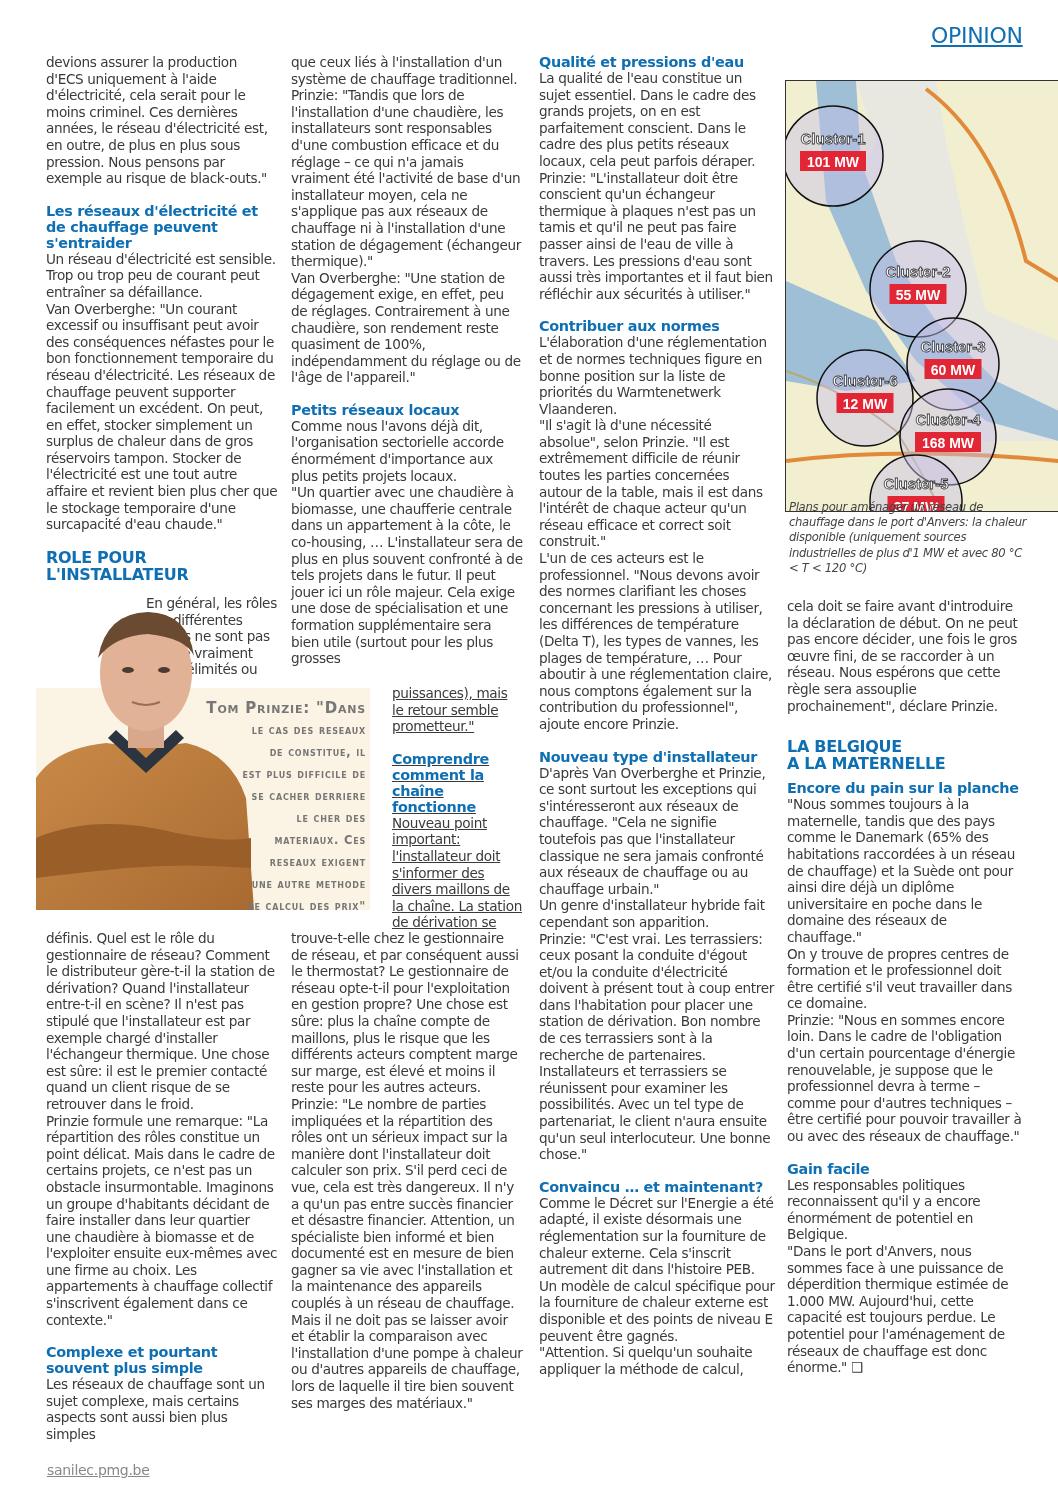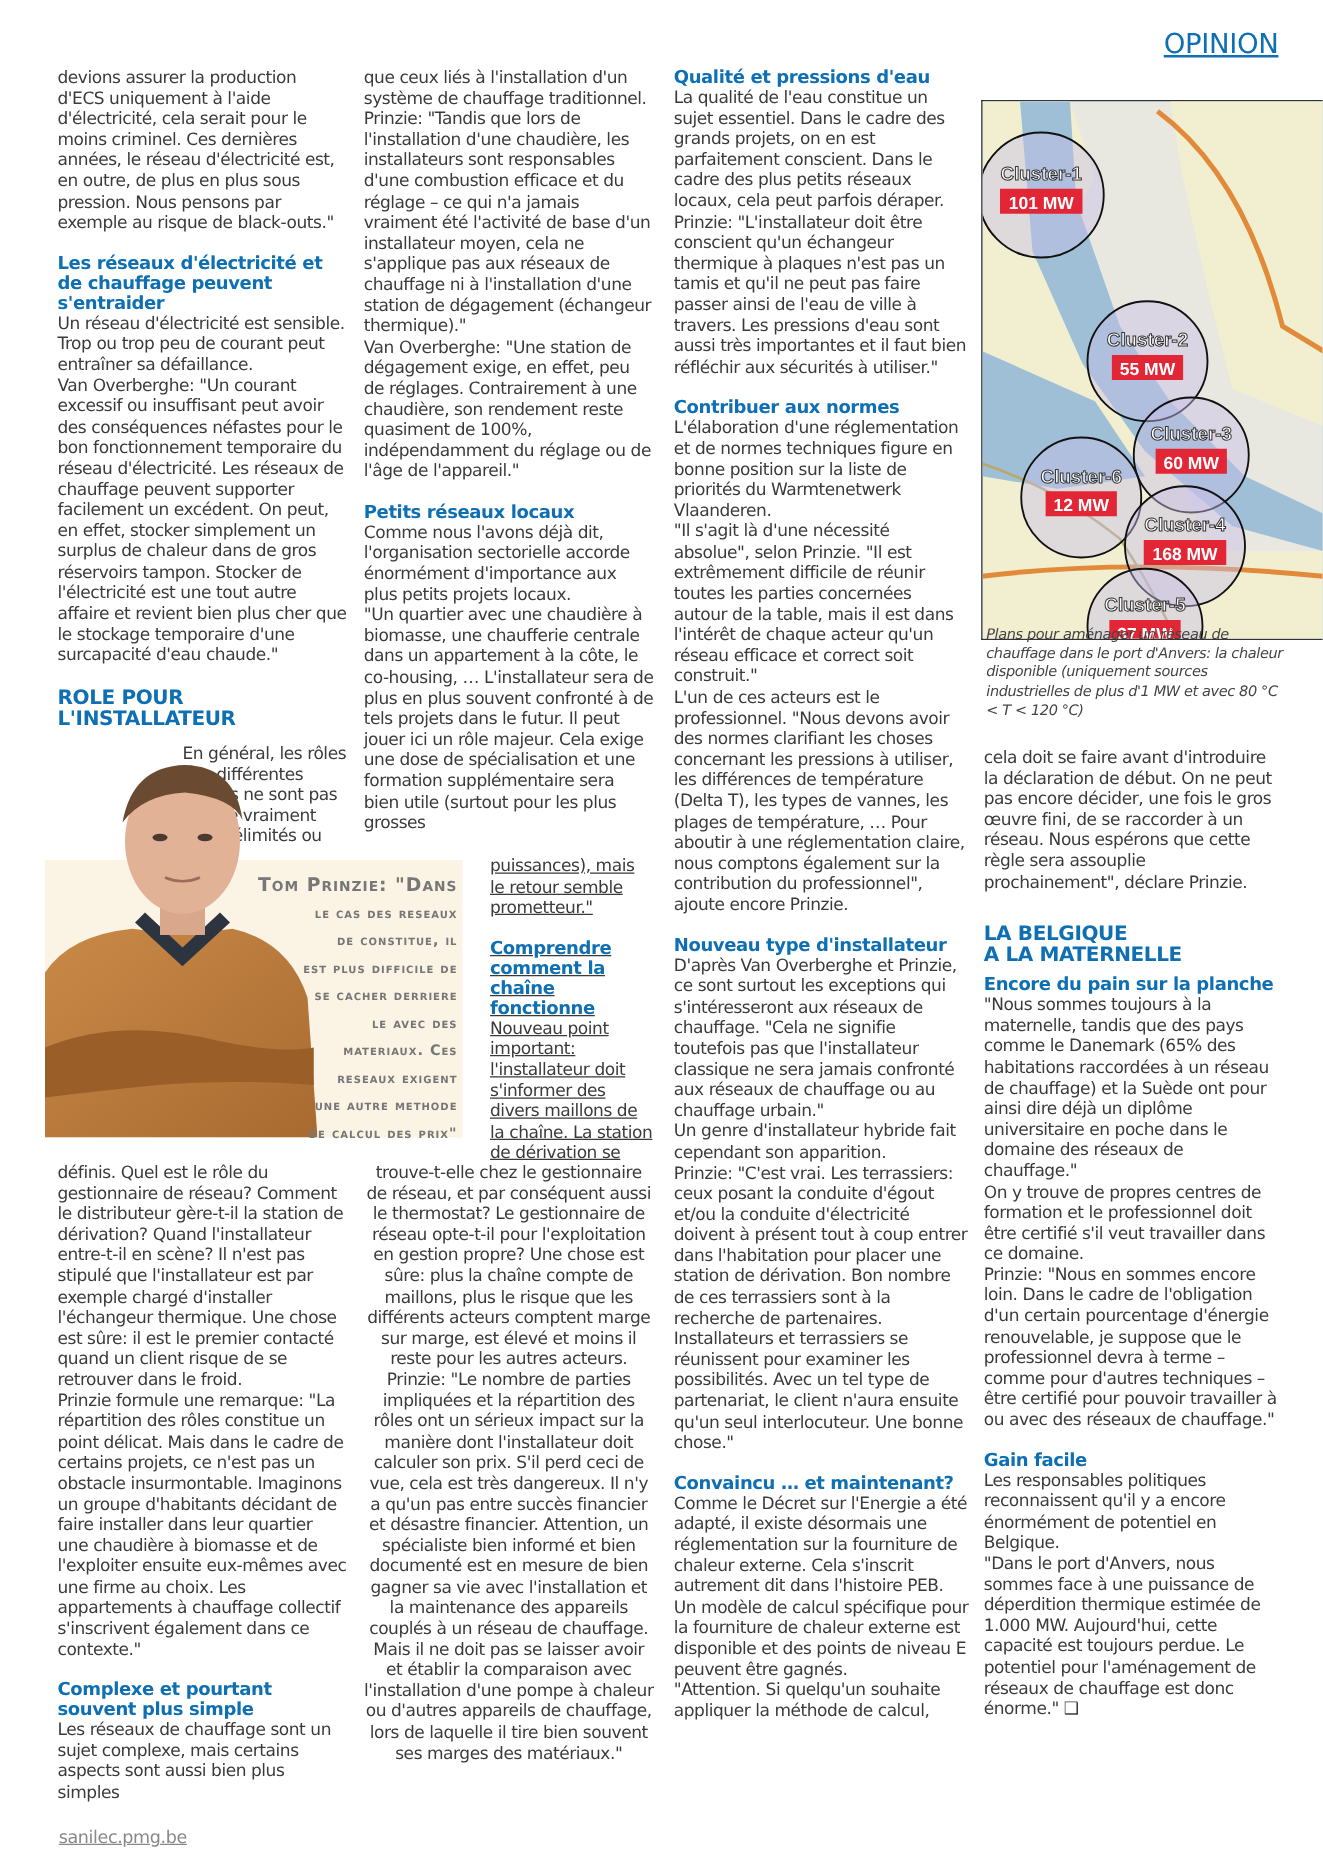"le avec des" div { text: avec -> cher }
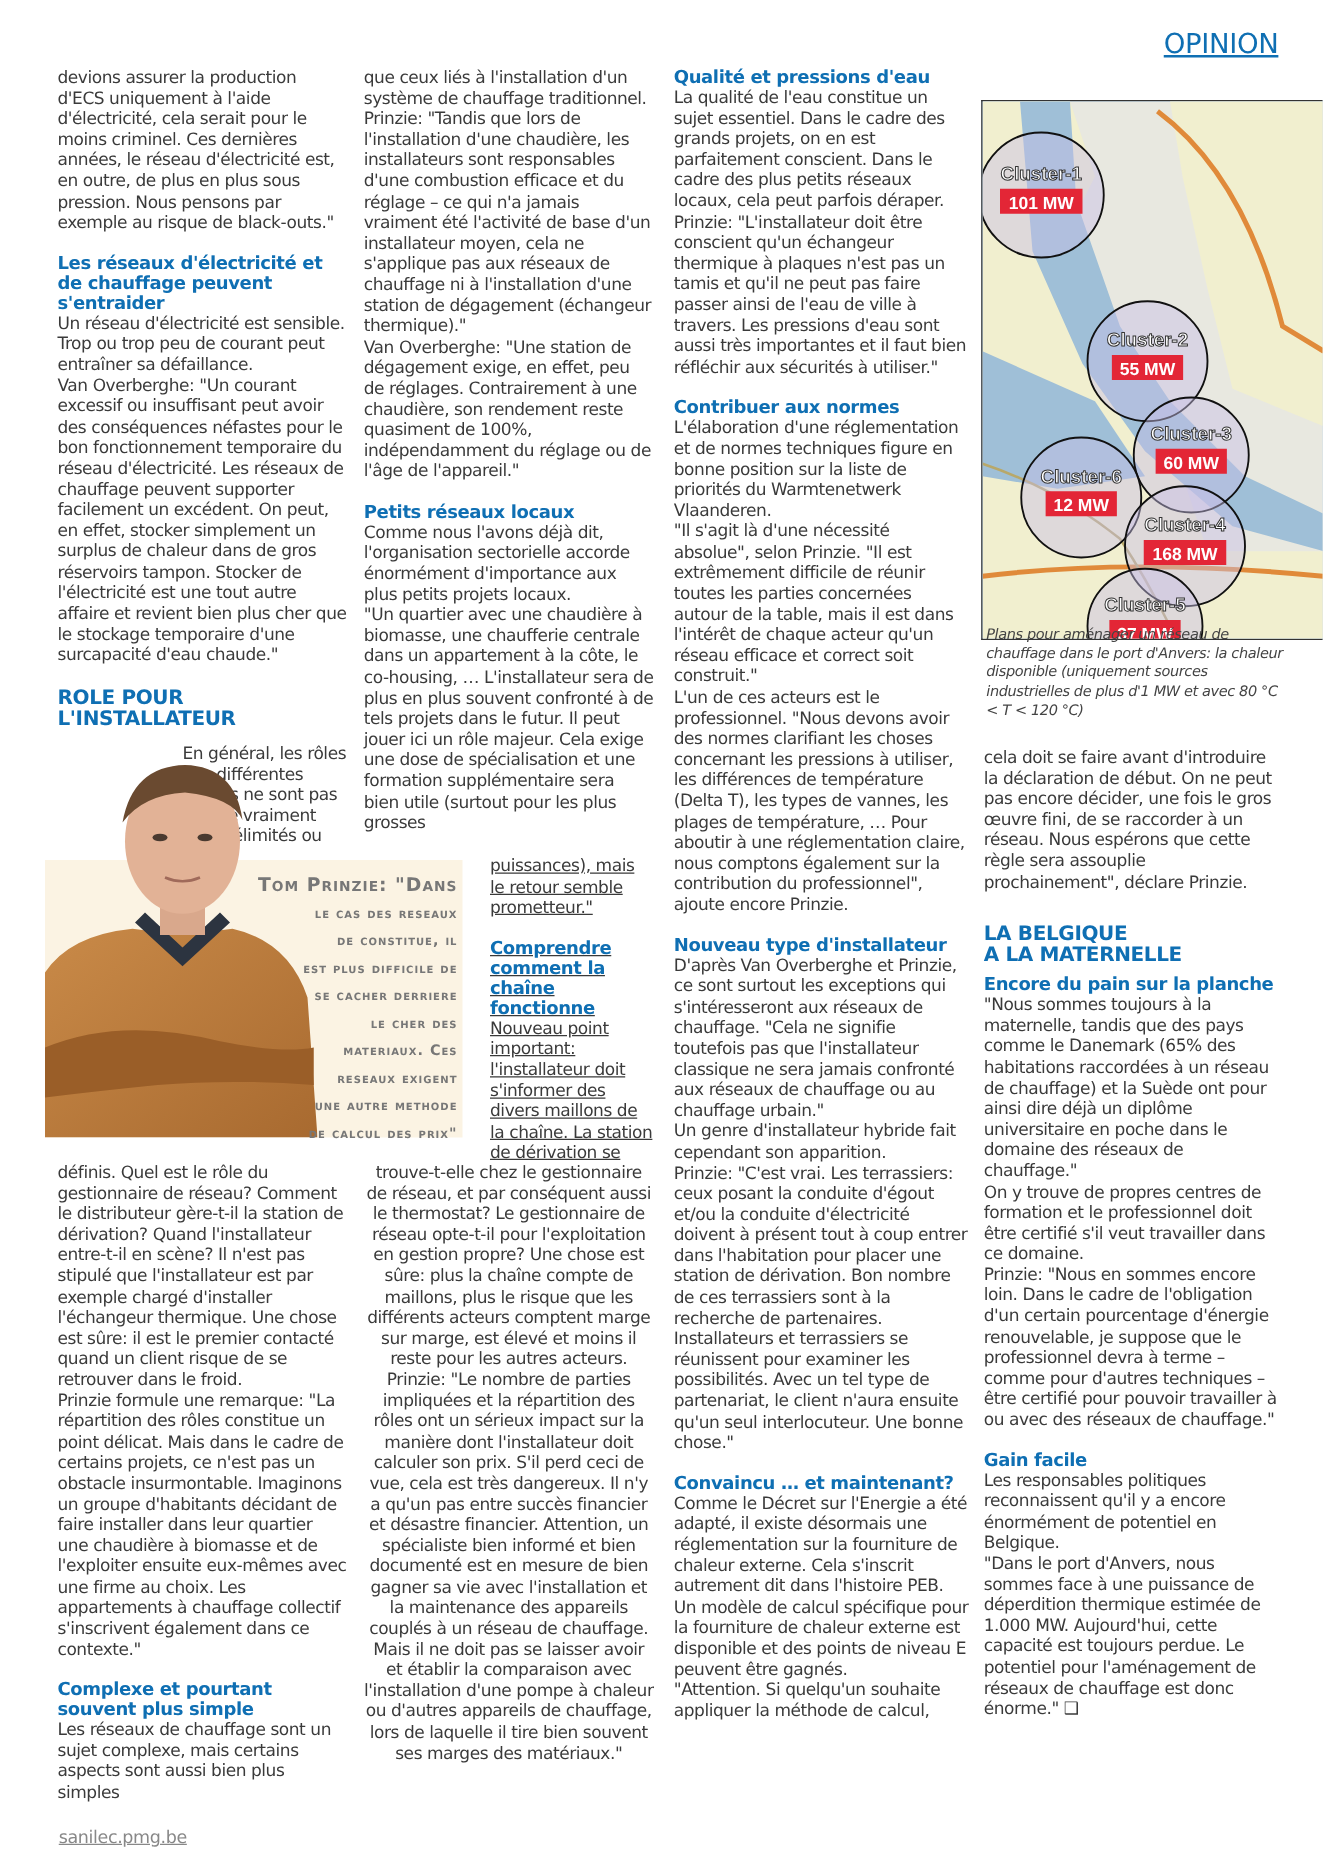"trouve-t-elle chez le gestionnaire de" div.col { text-align: center -> none }
